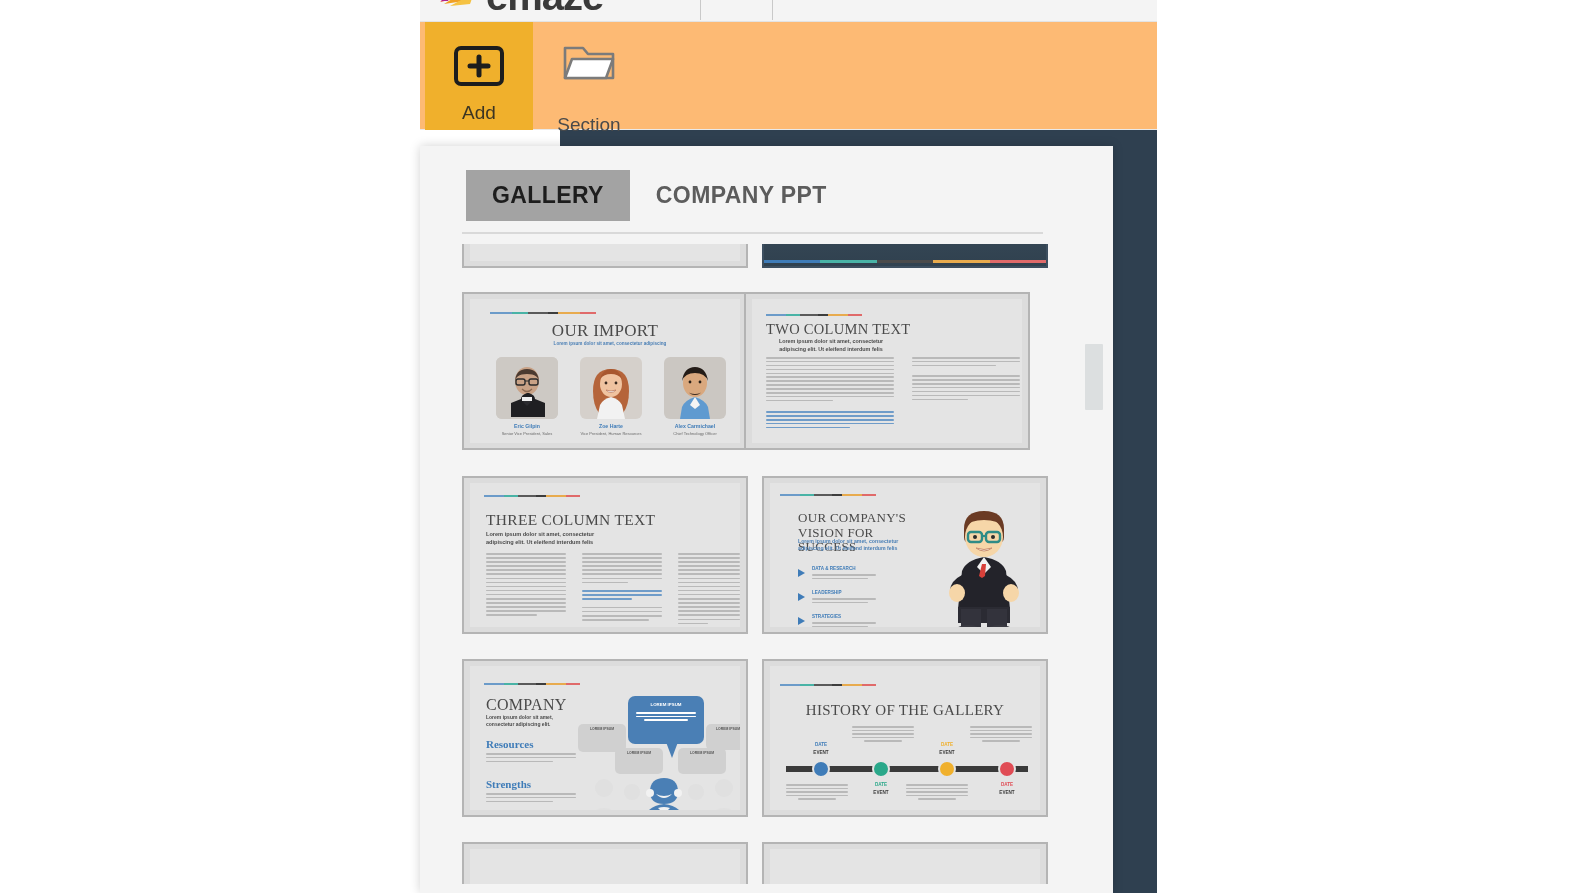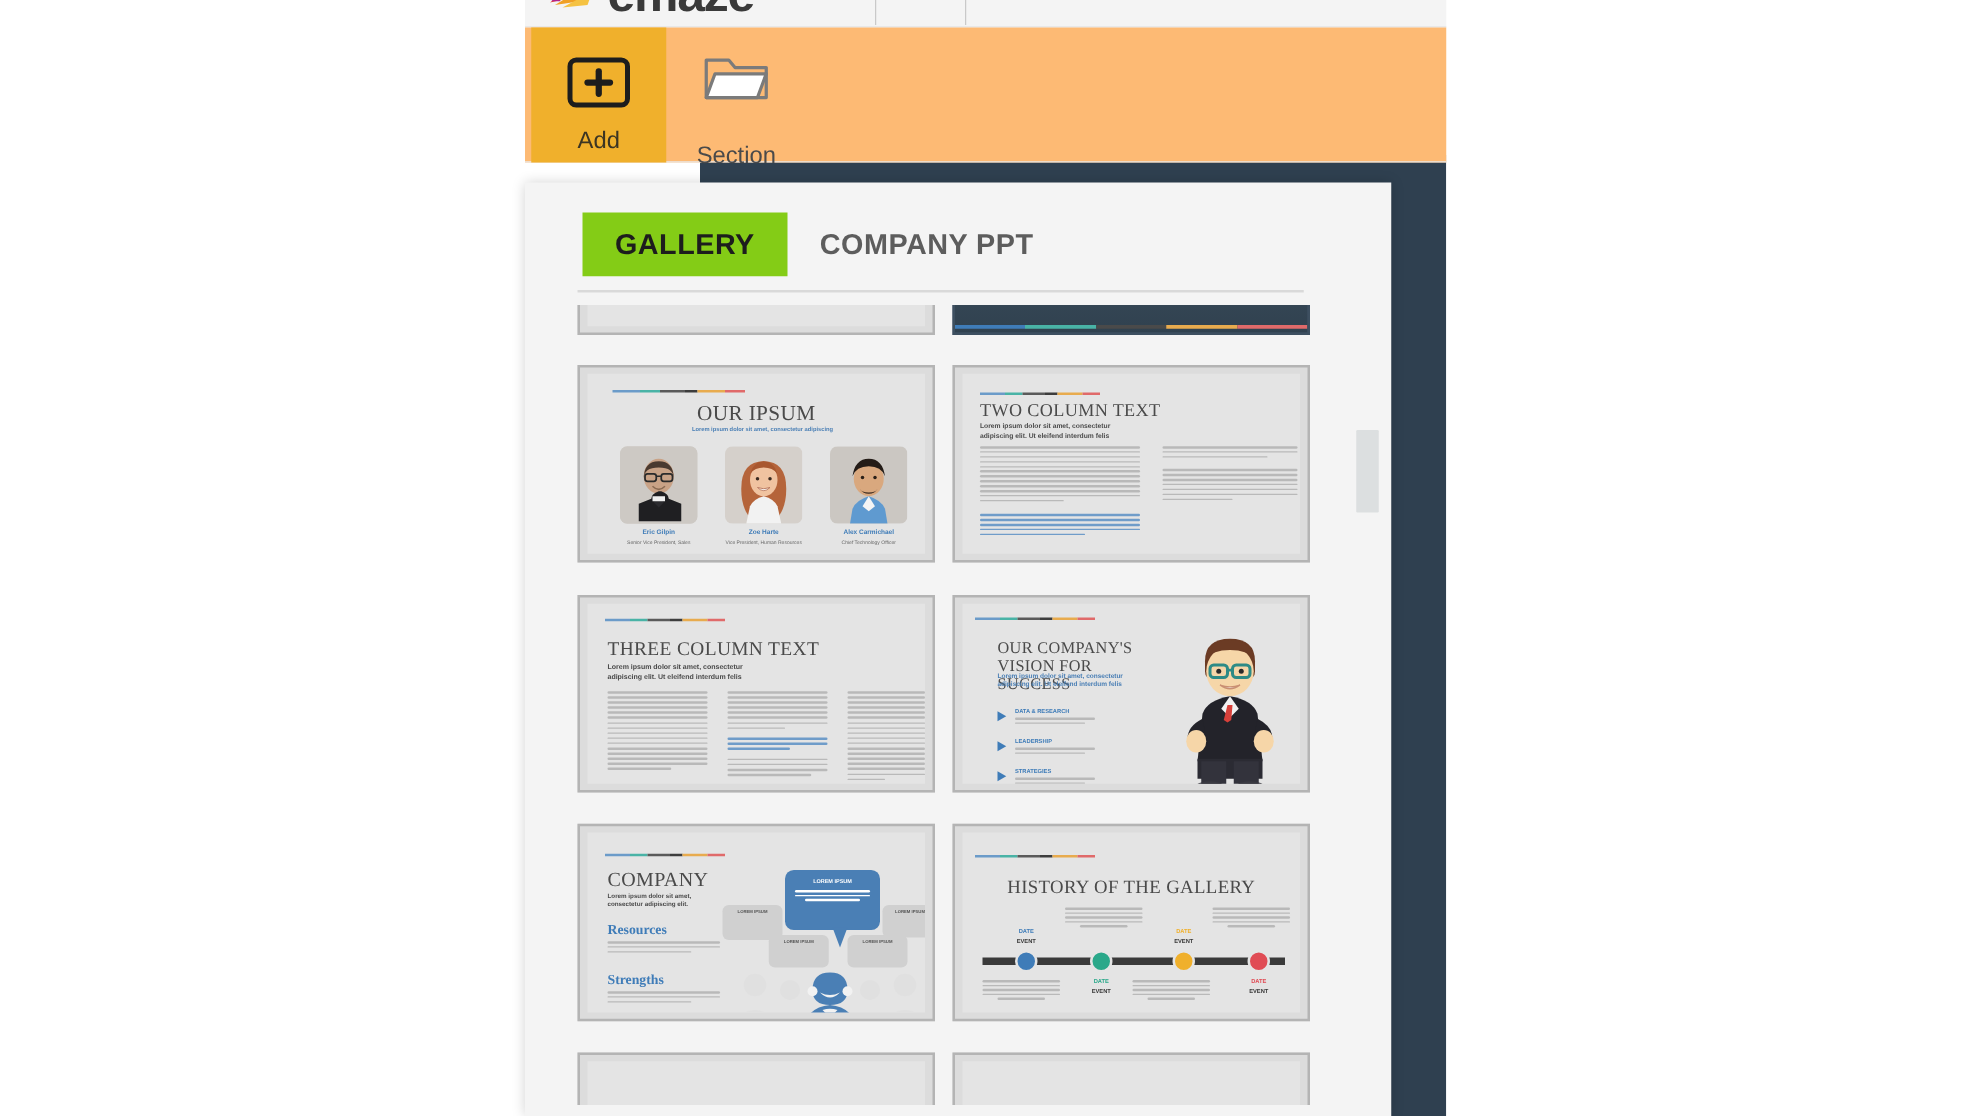"GALLERY" .tab.active { background: #84cc16 -> #a3a3a3 }
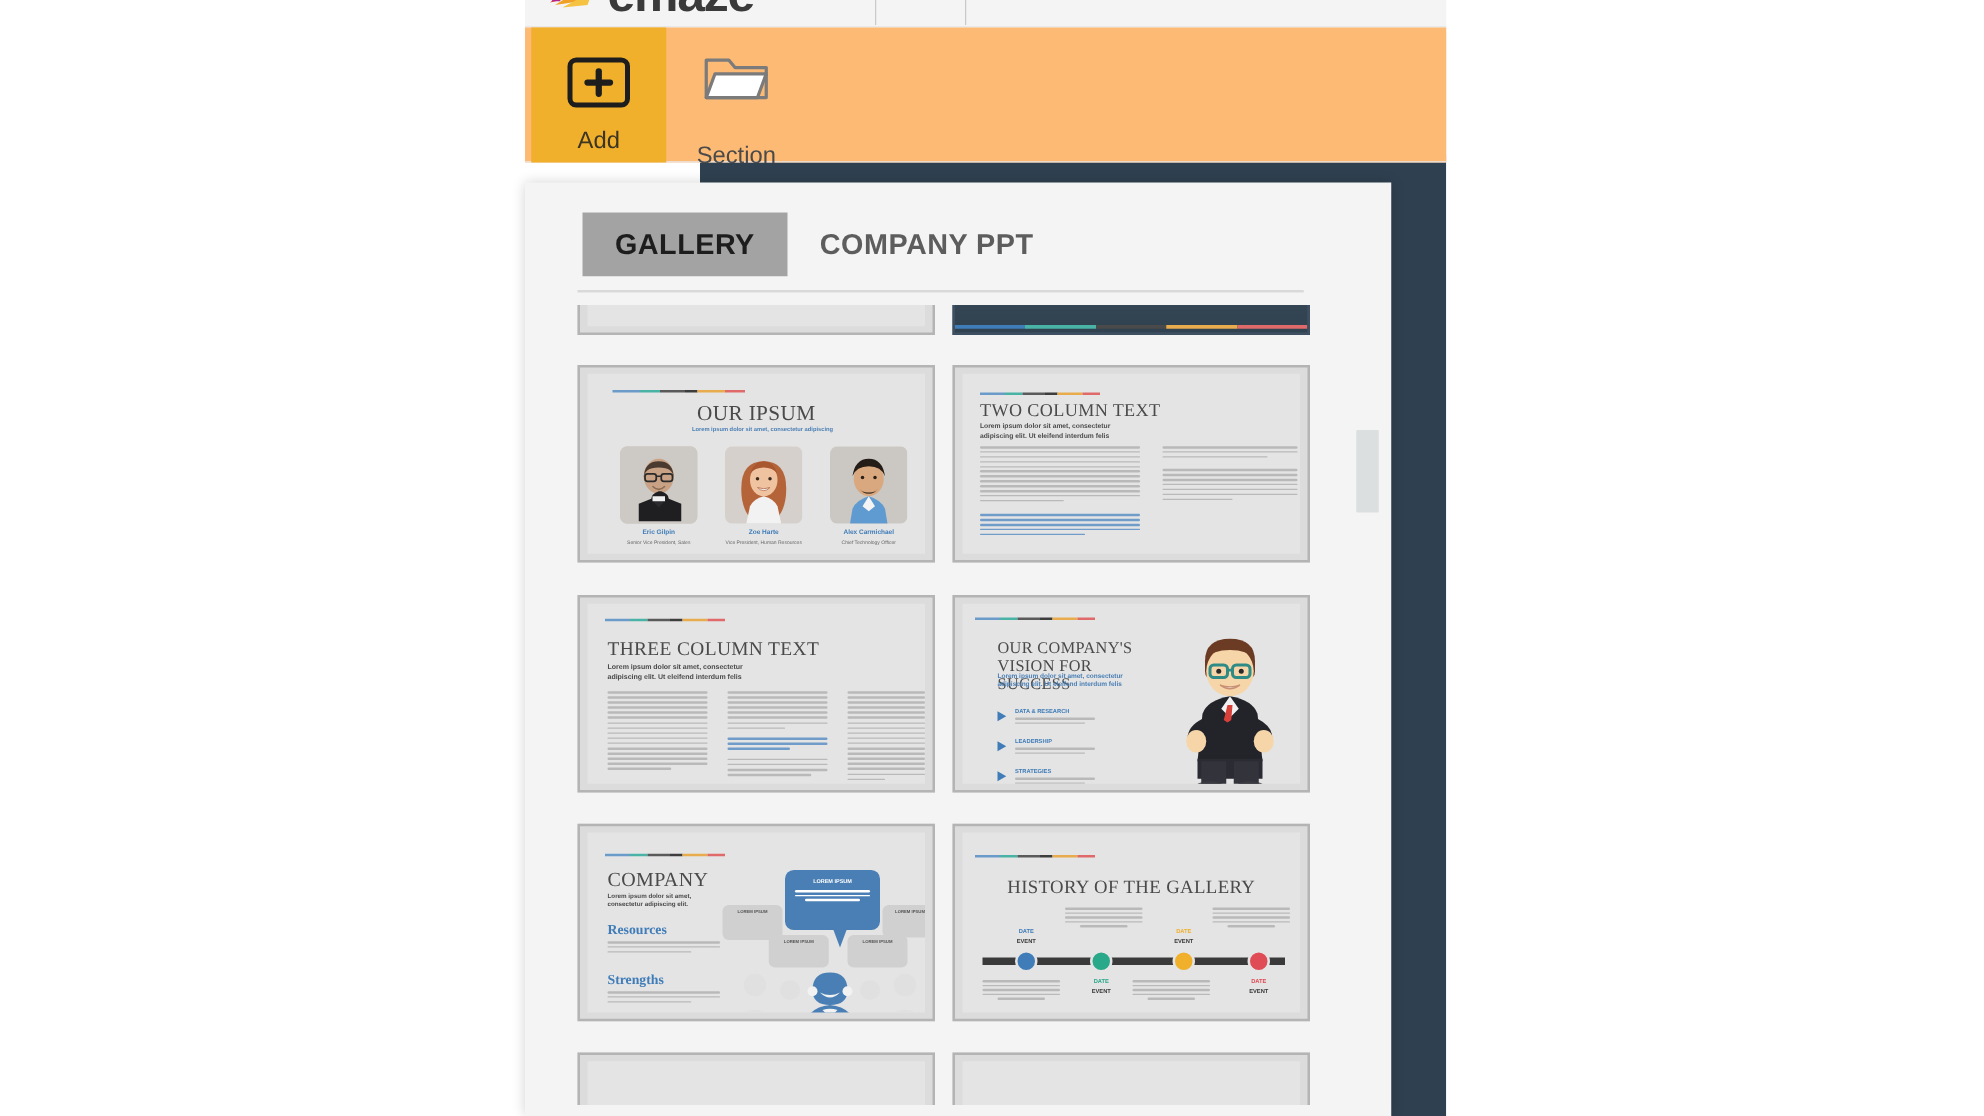"OUR IPSUM" div.sl-title { text: IPSUM -> IMPORT }
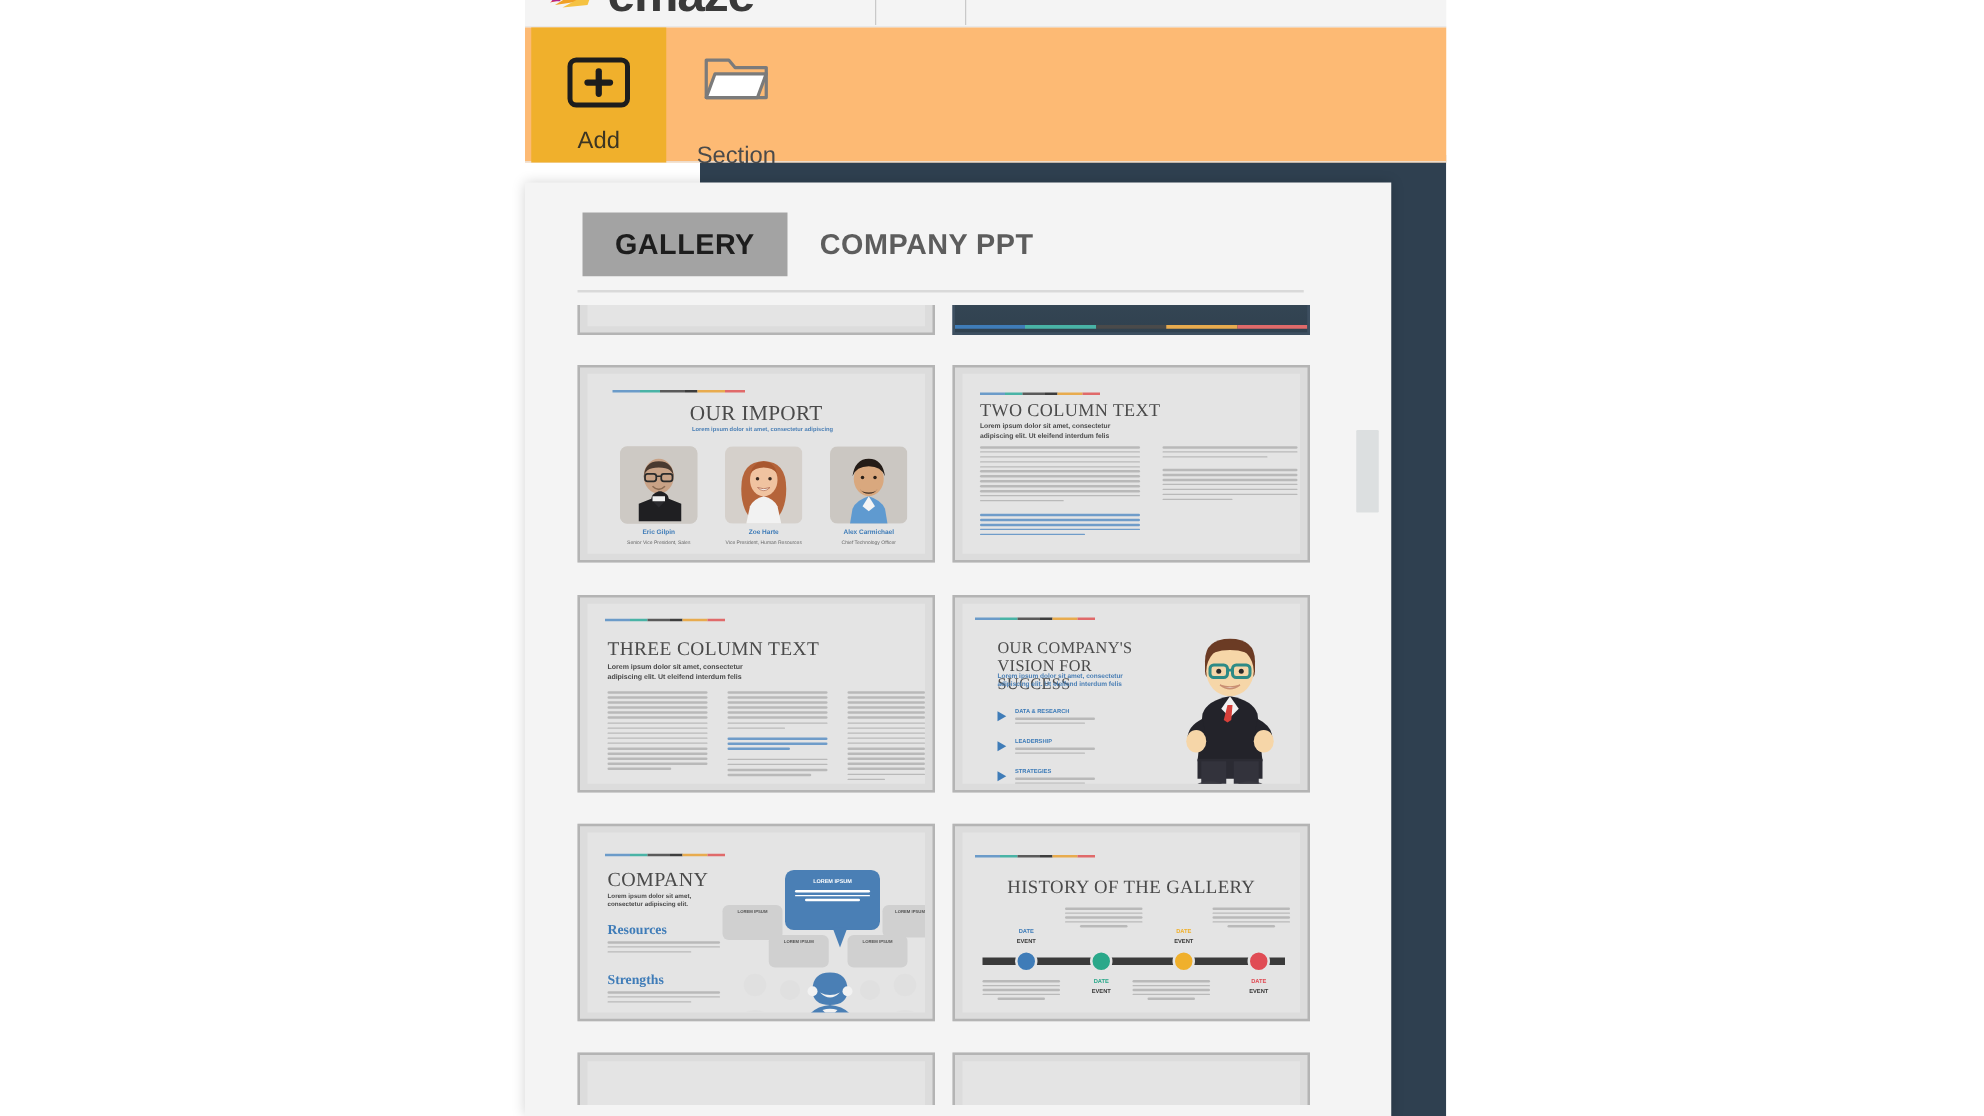"TWO COLUMN TEXT" div.thumb { left: 302px -> 284px; text-align: none -> center }
